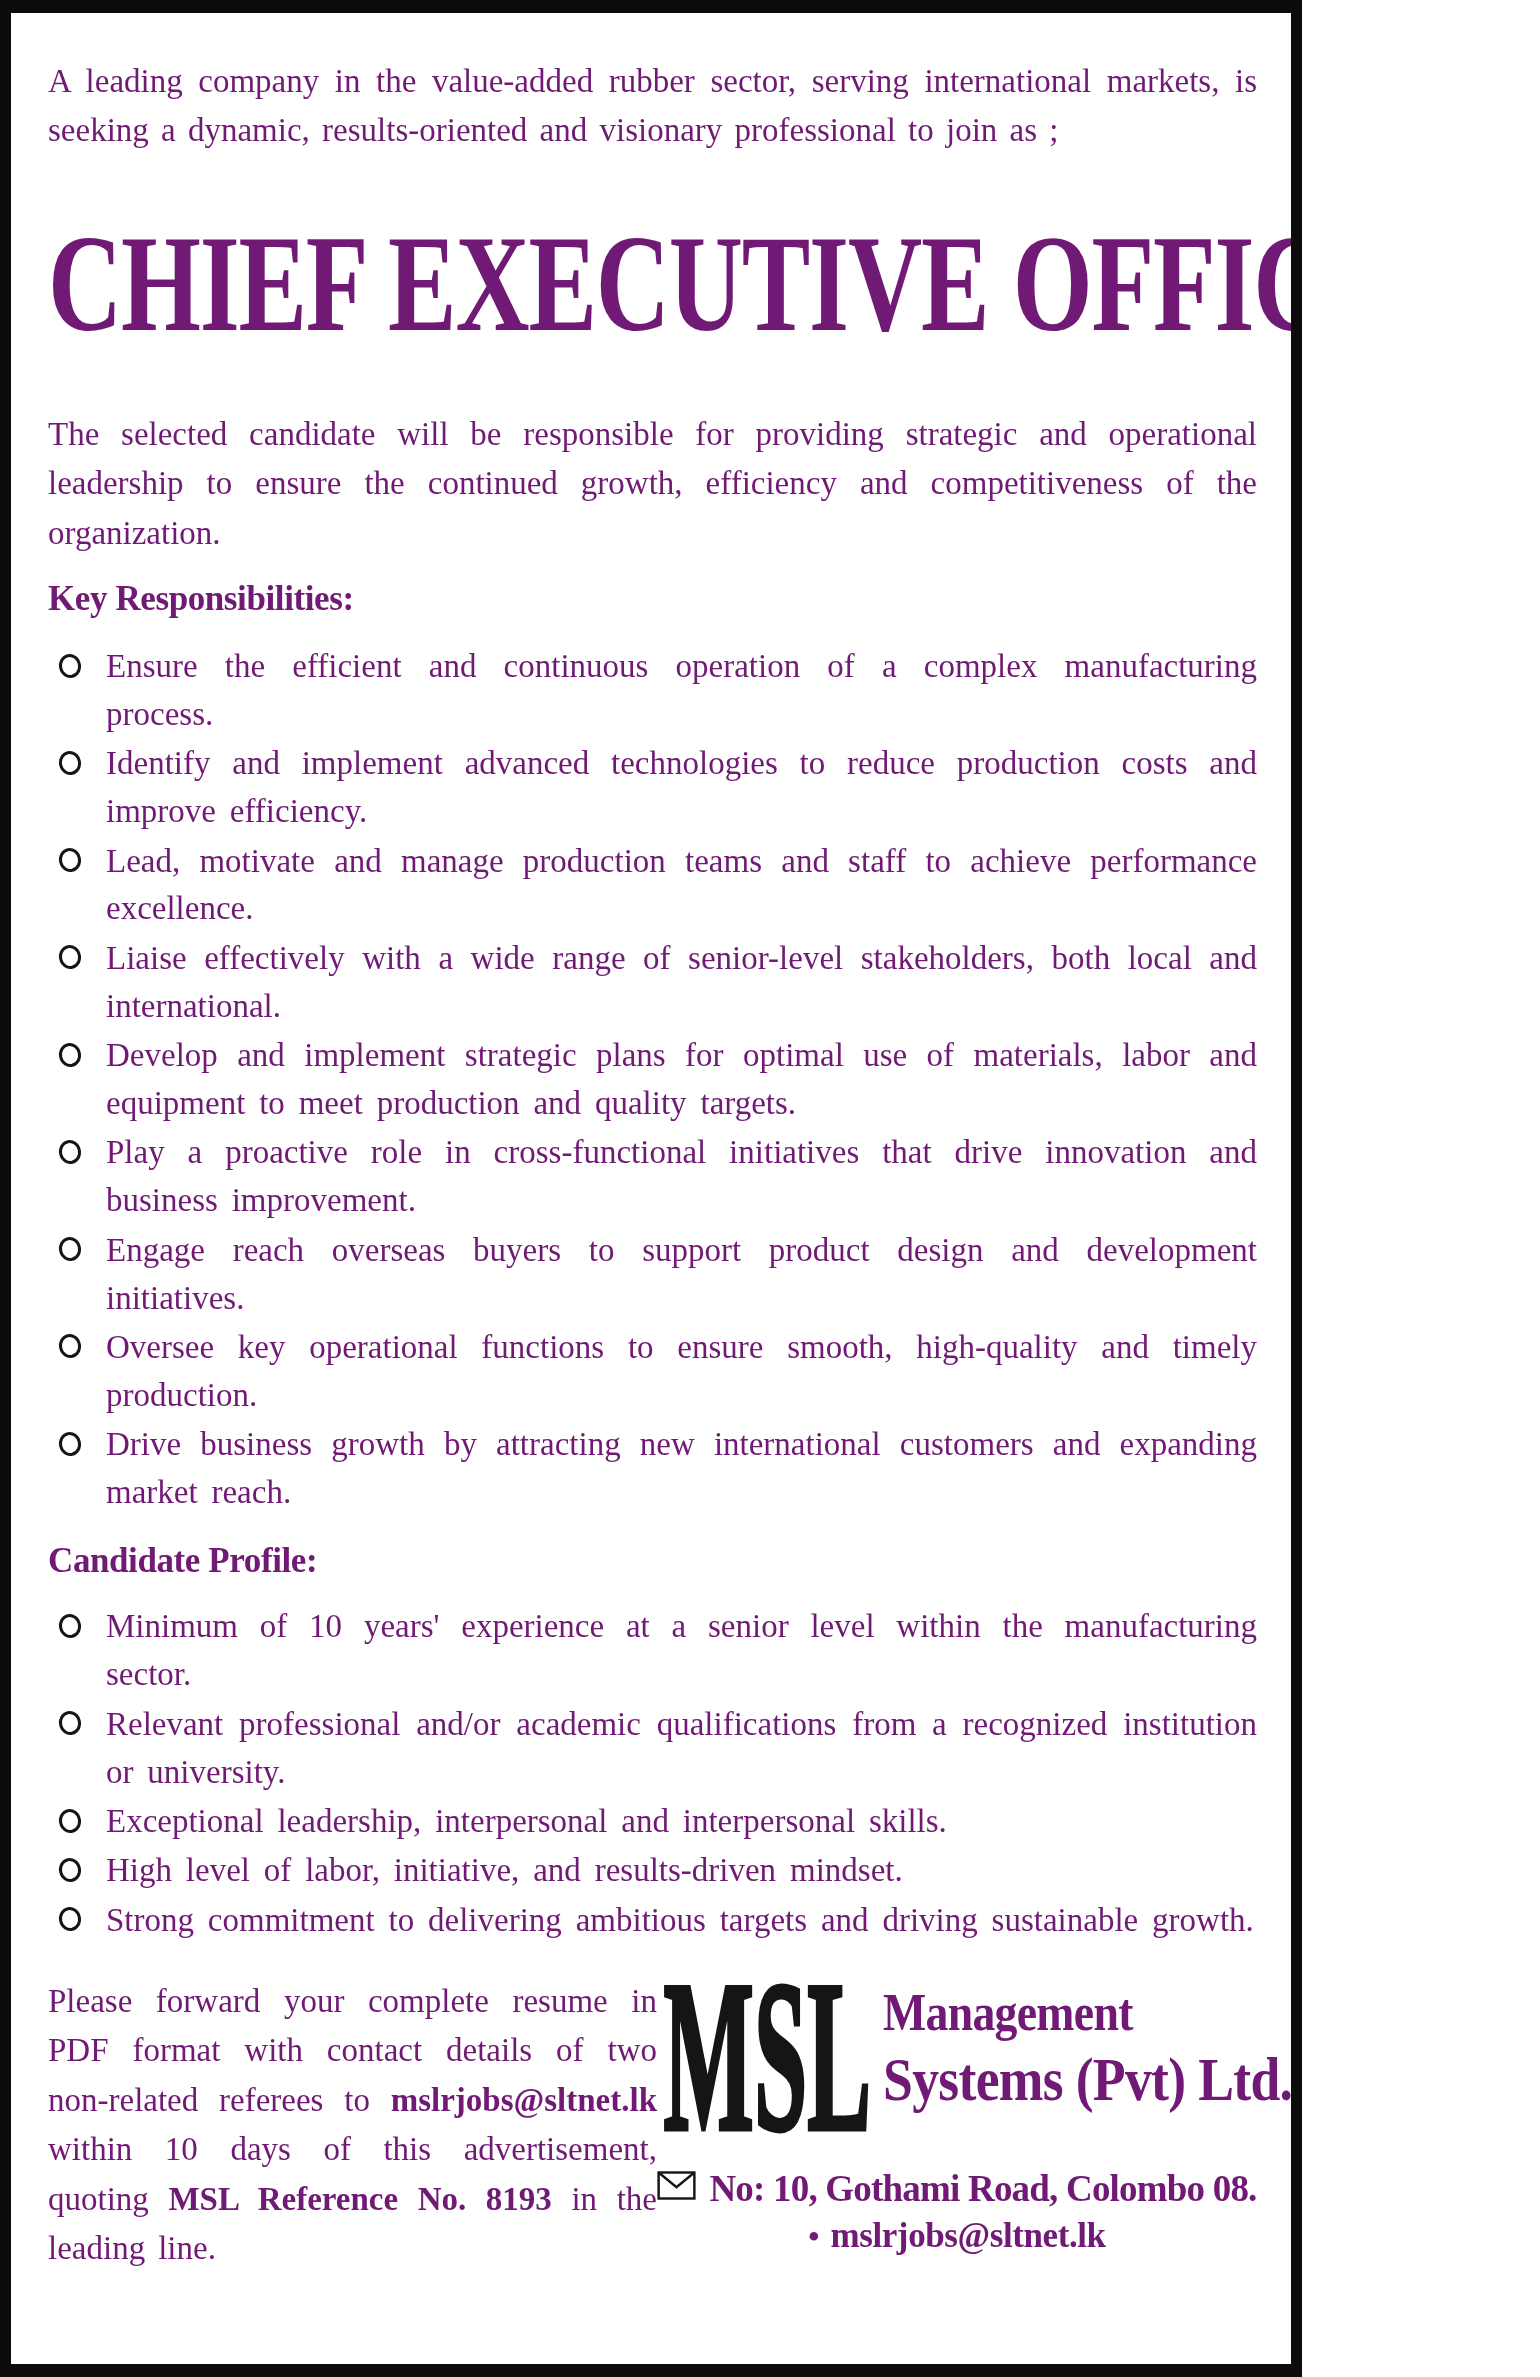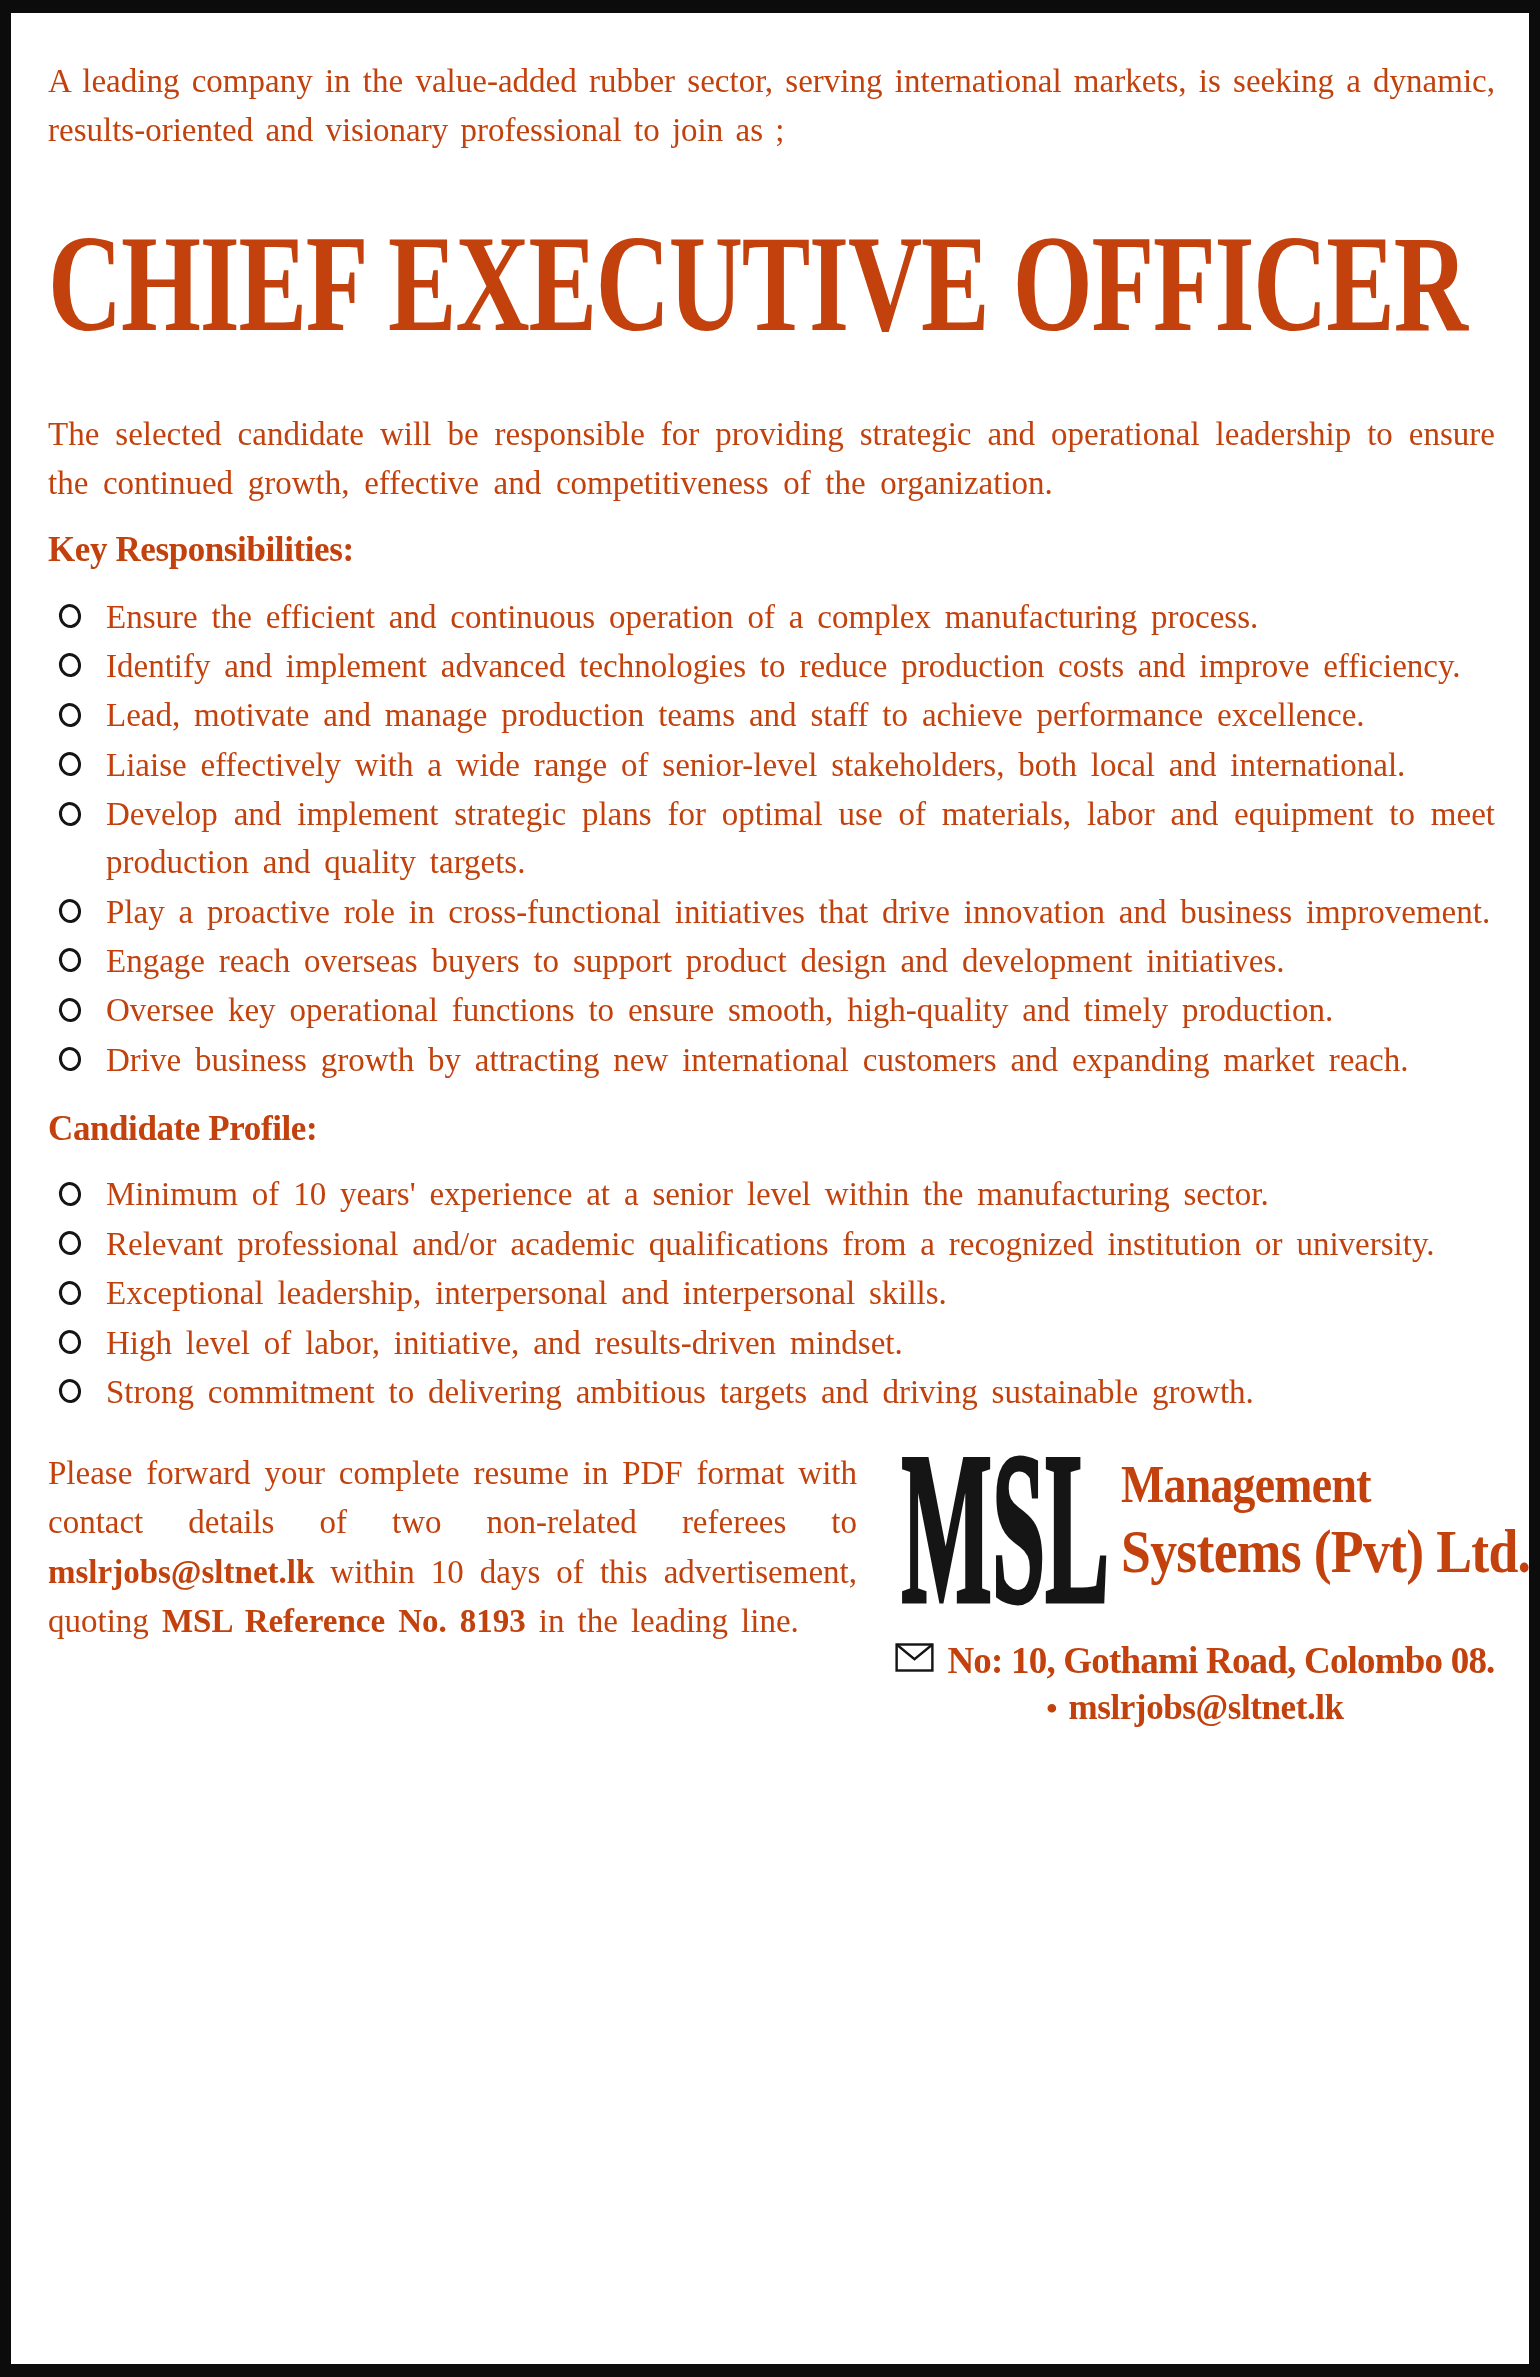"A leading company in the" .ad { color: #c2410c -> #701a75; width: 1540px -> 1302px }
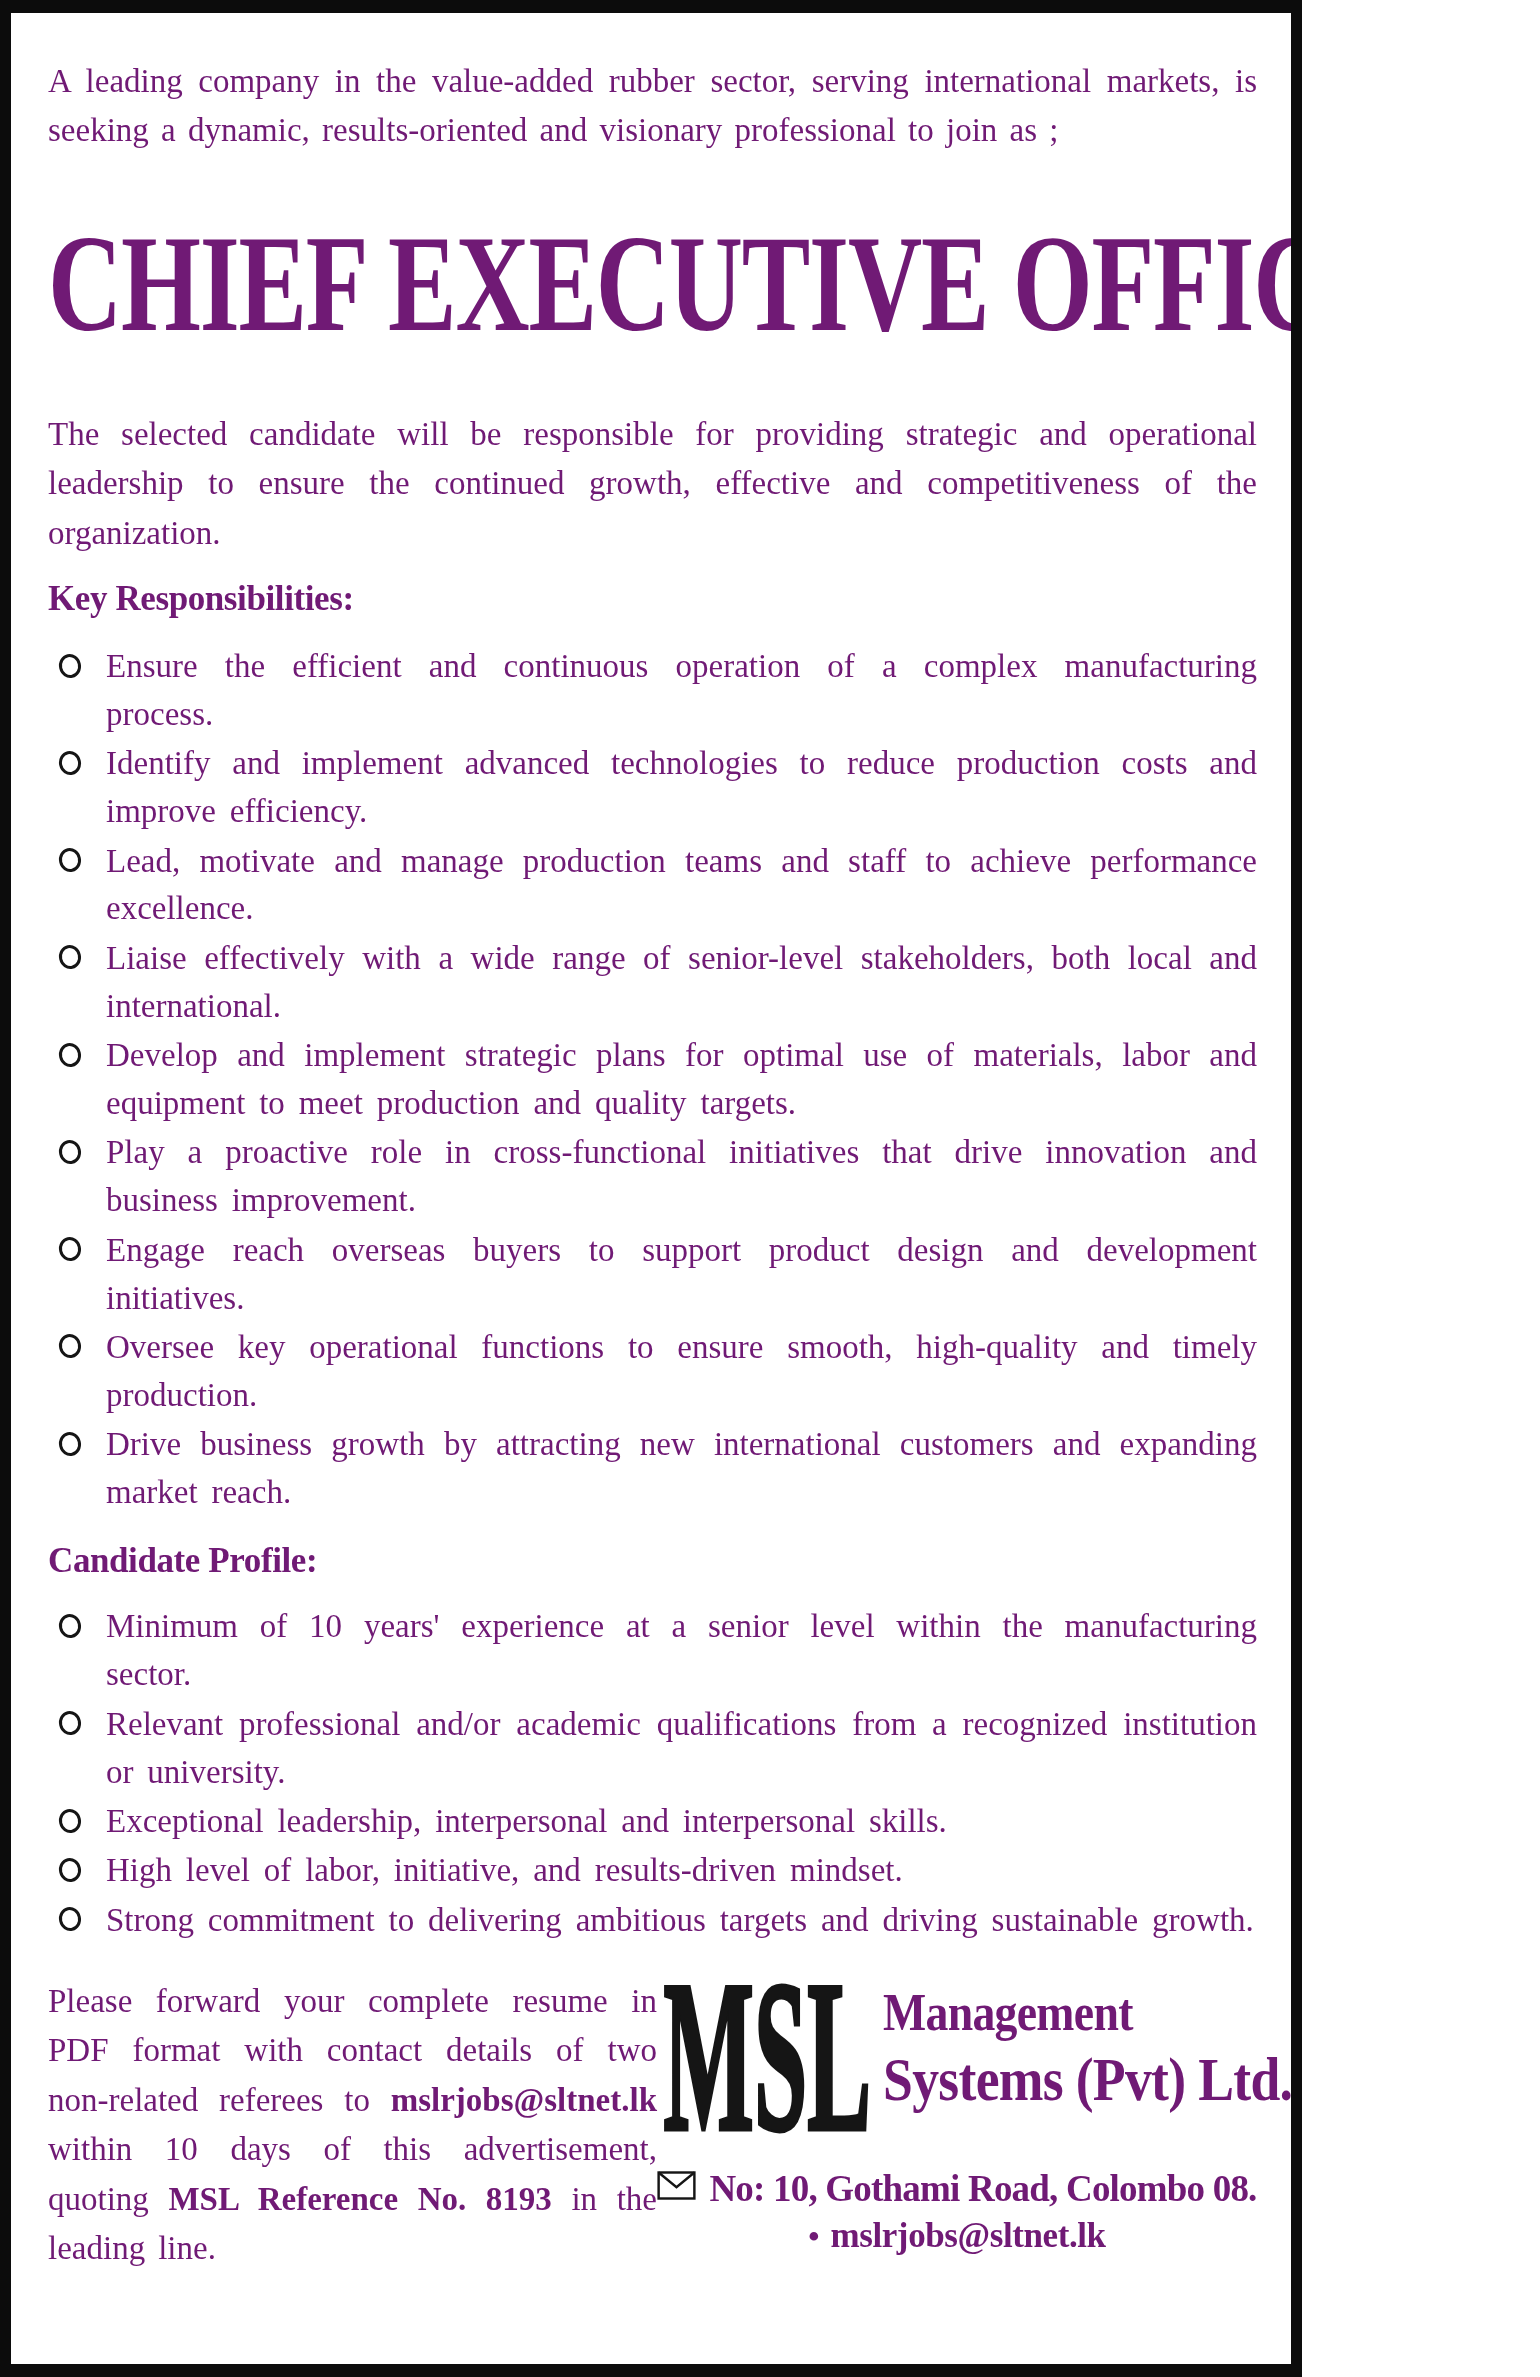"The selected candidate will be" p.summary { text: effective -> efficiency }
